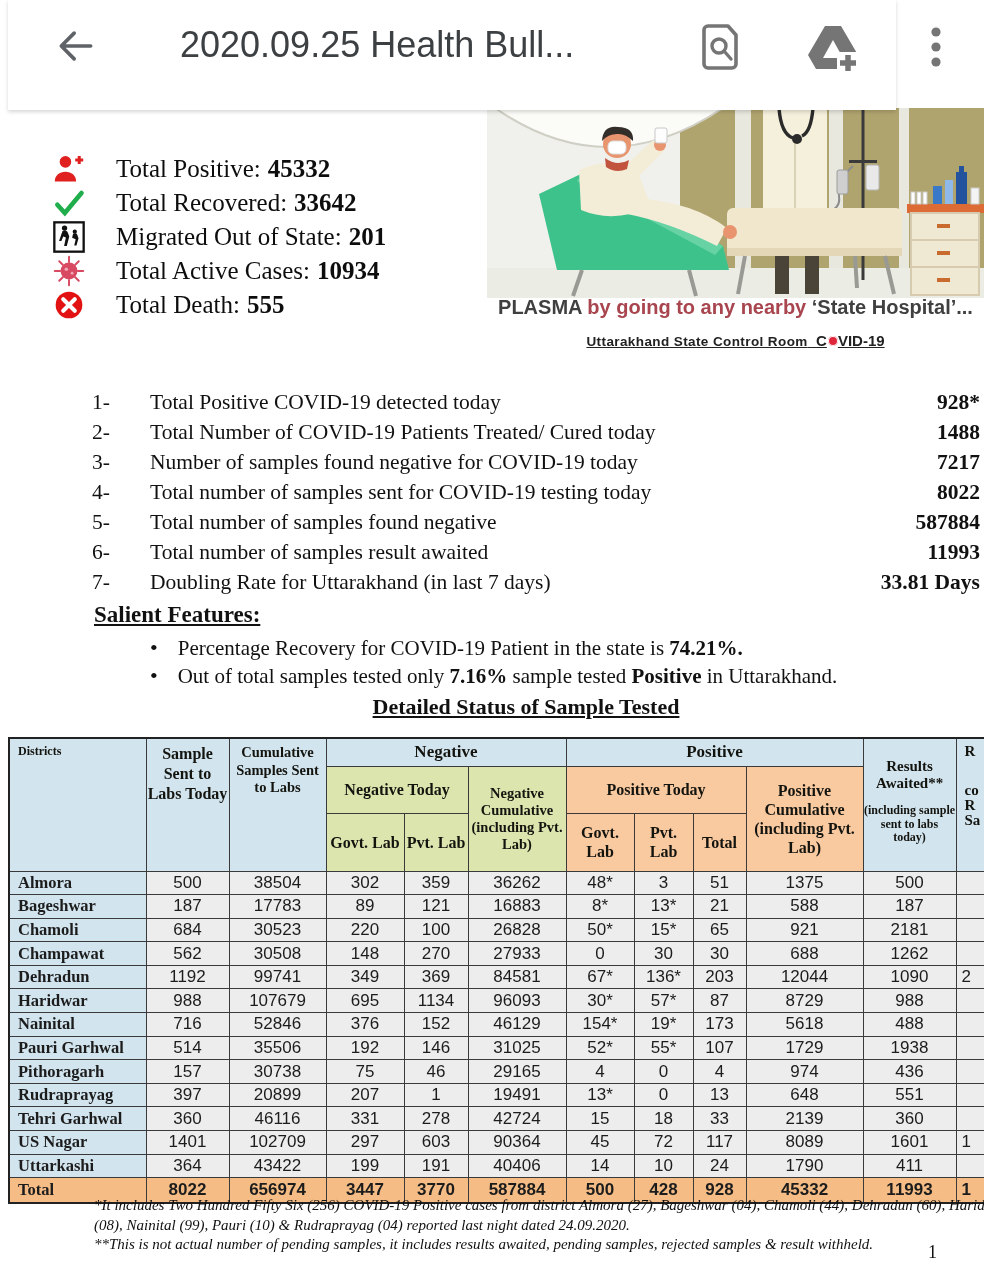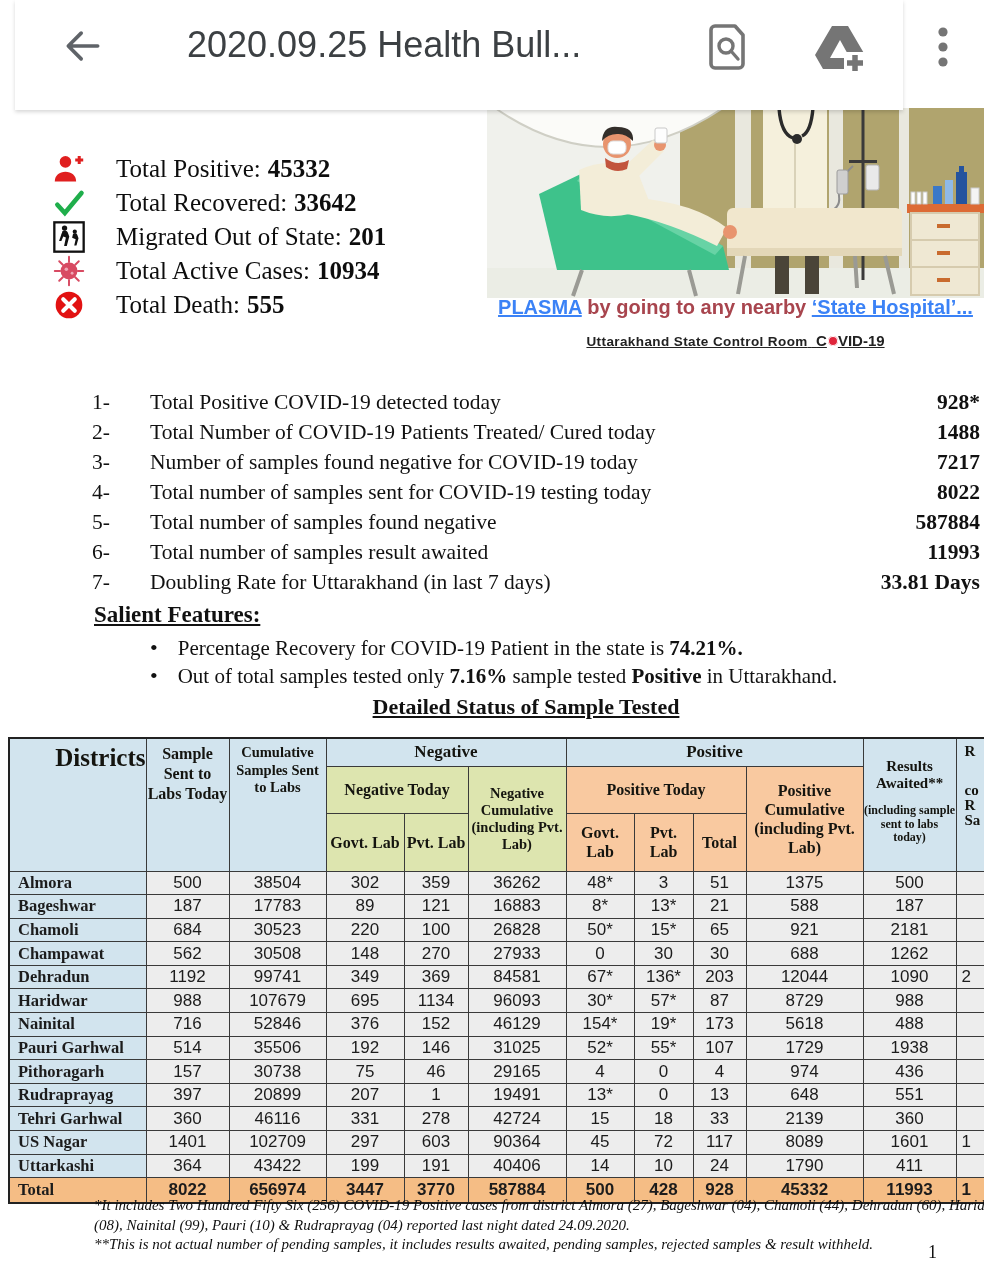"2020.09.25 Health Bull..." .appbar { left: 15px -> 8px }
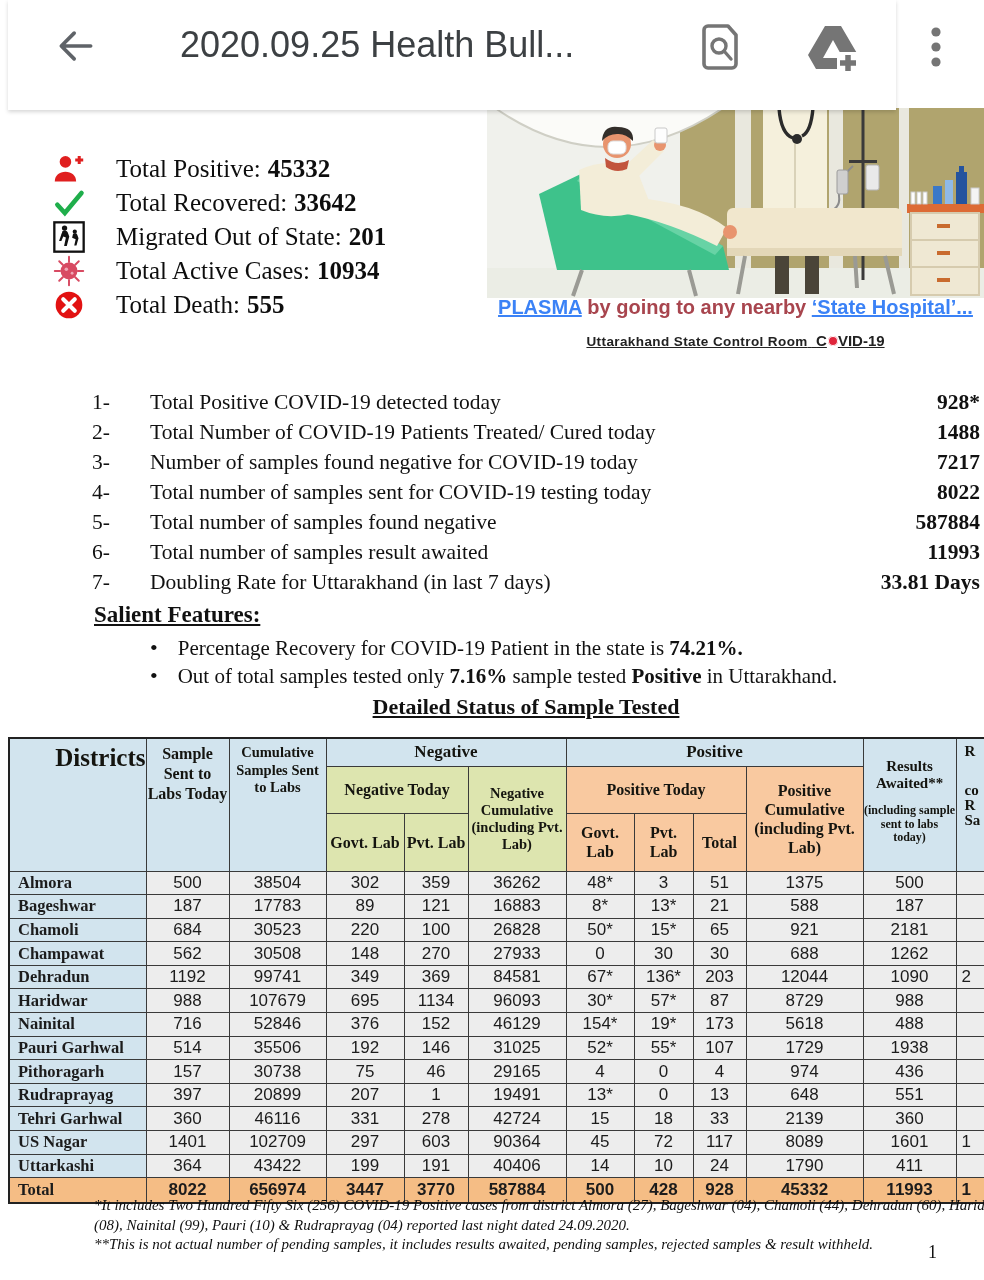"PLASMA" .p-line2 .dark { color: #3b82f6 -> #404040; text-decoration: underline -> none }
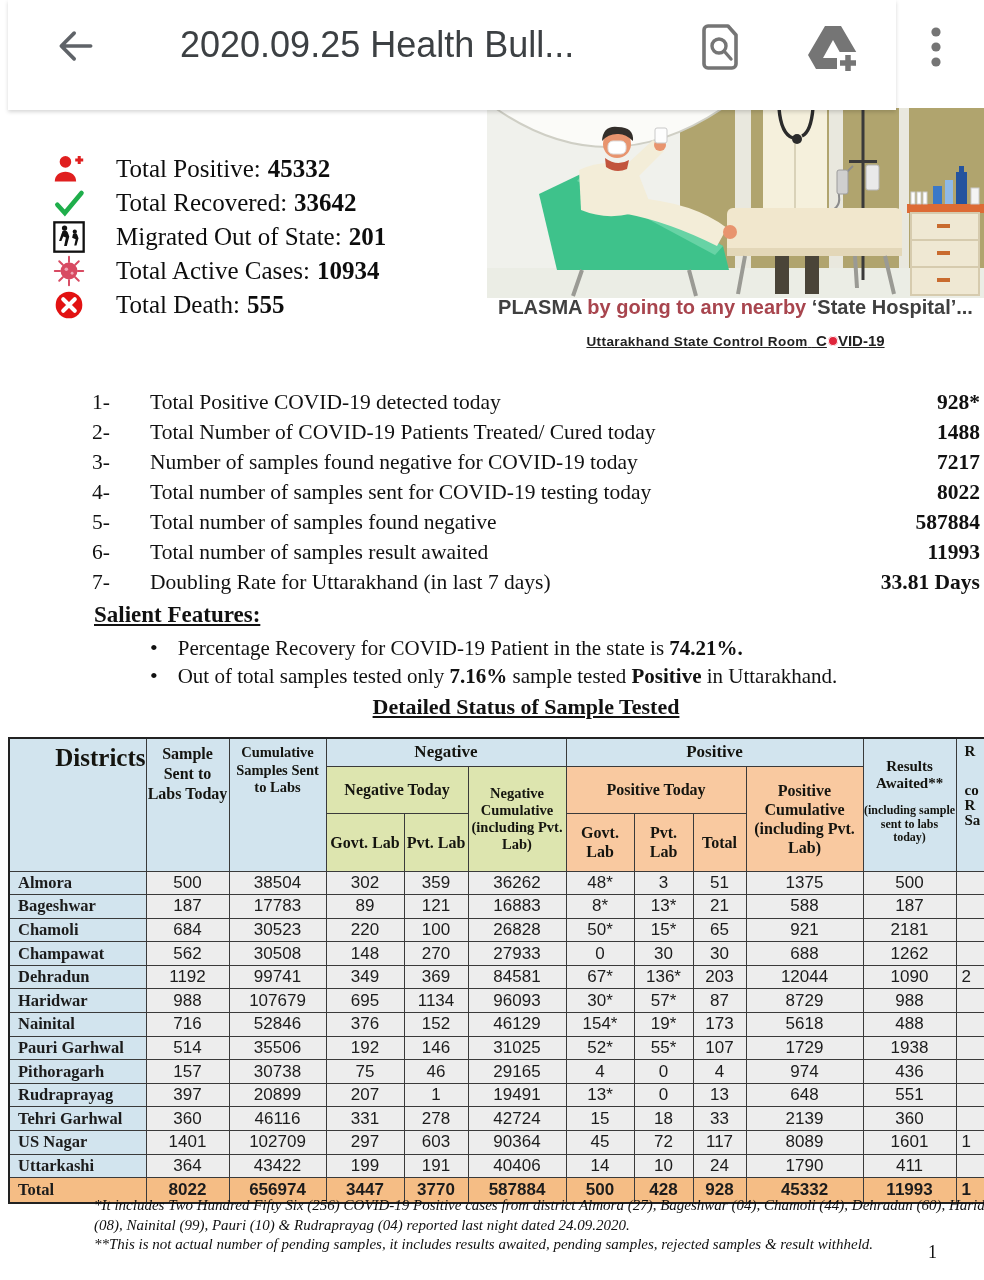"Districts" .h-districts { font-size: 25px -> 12px; text-align: right -> left }
